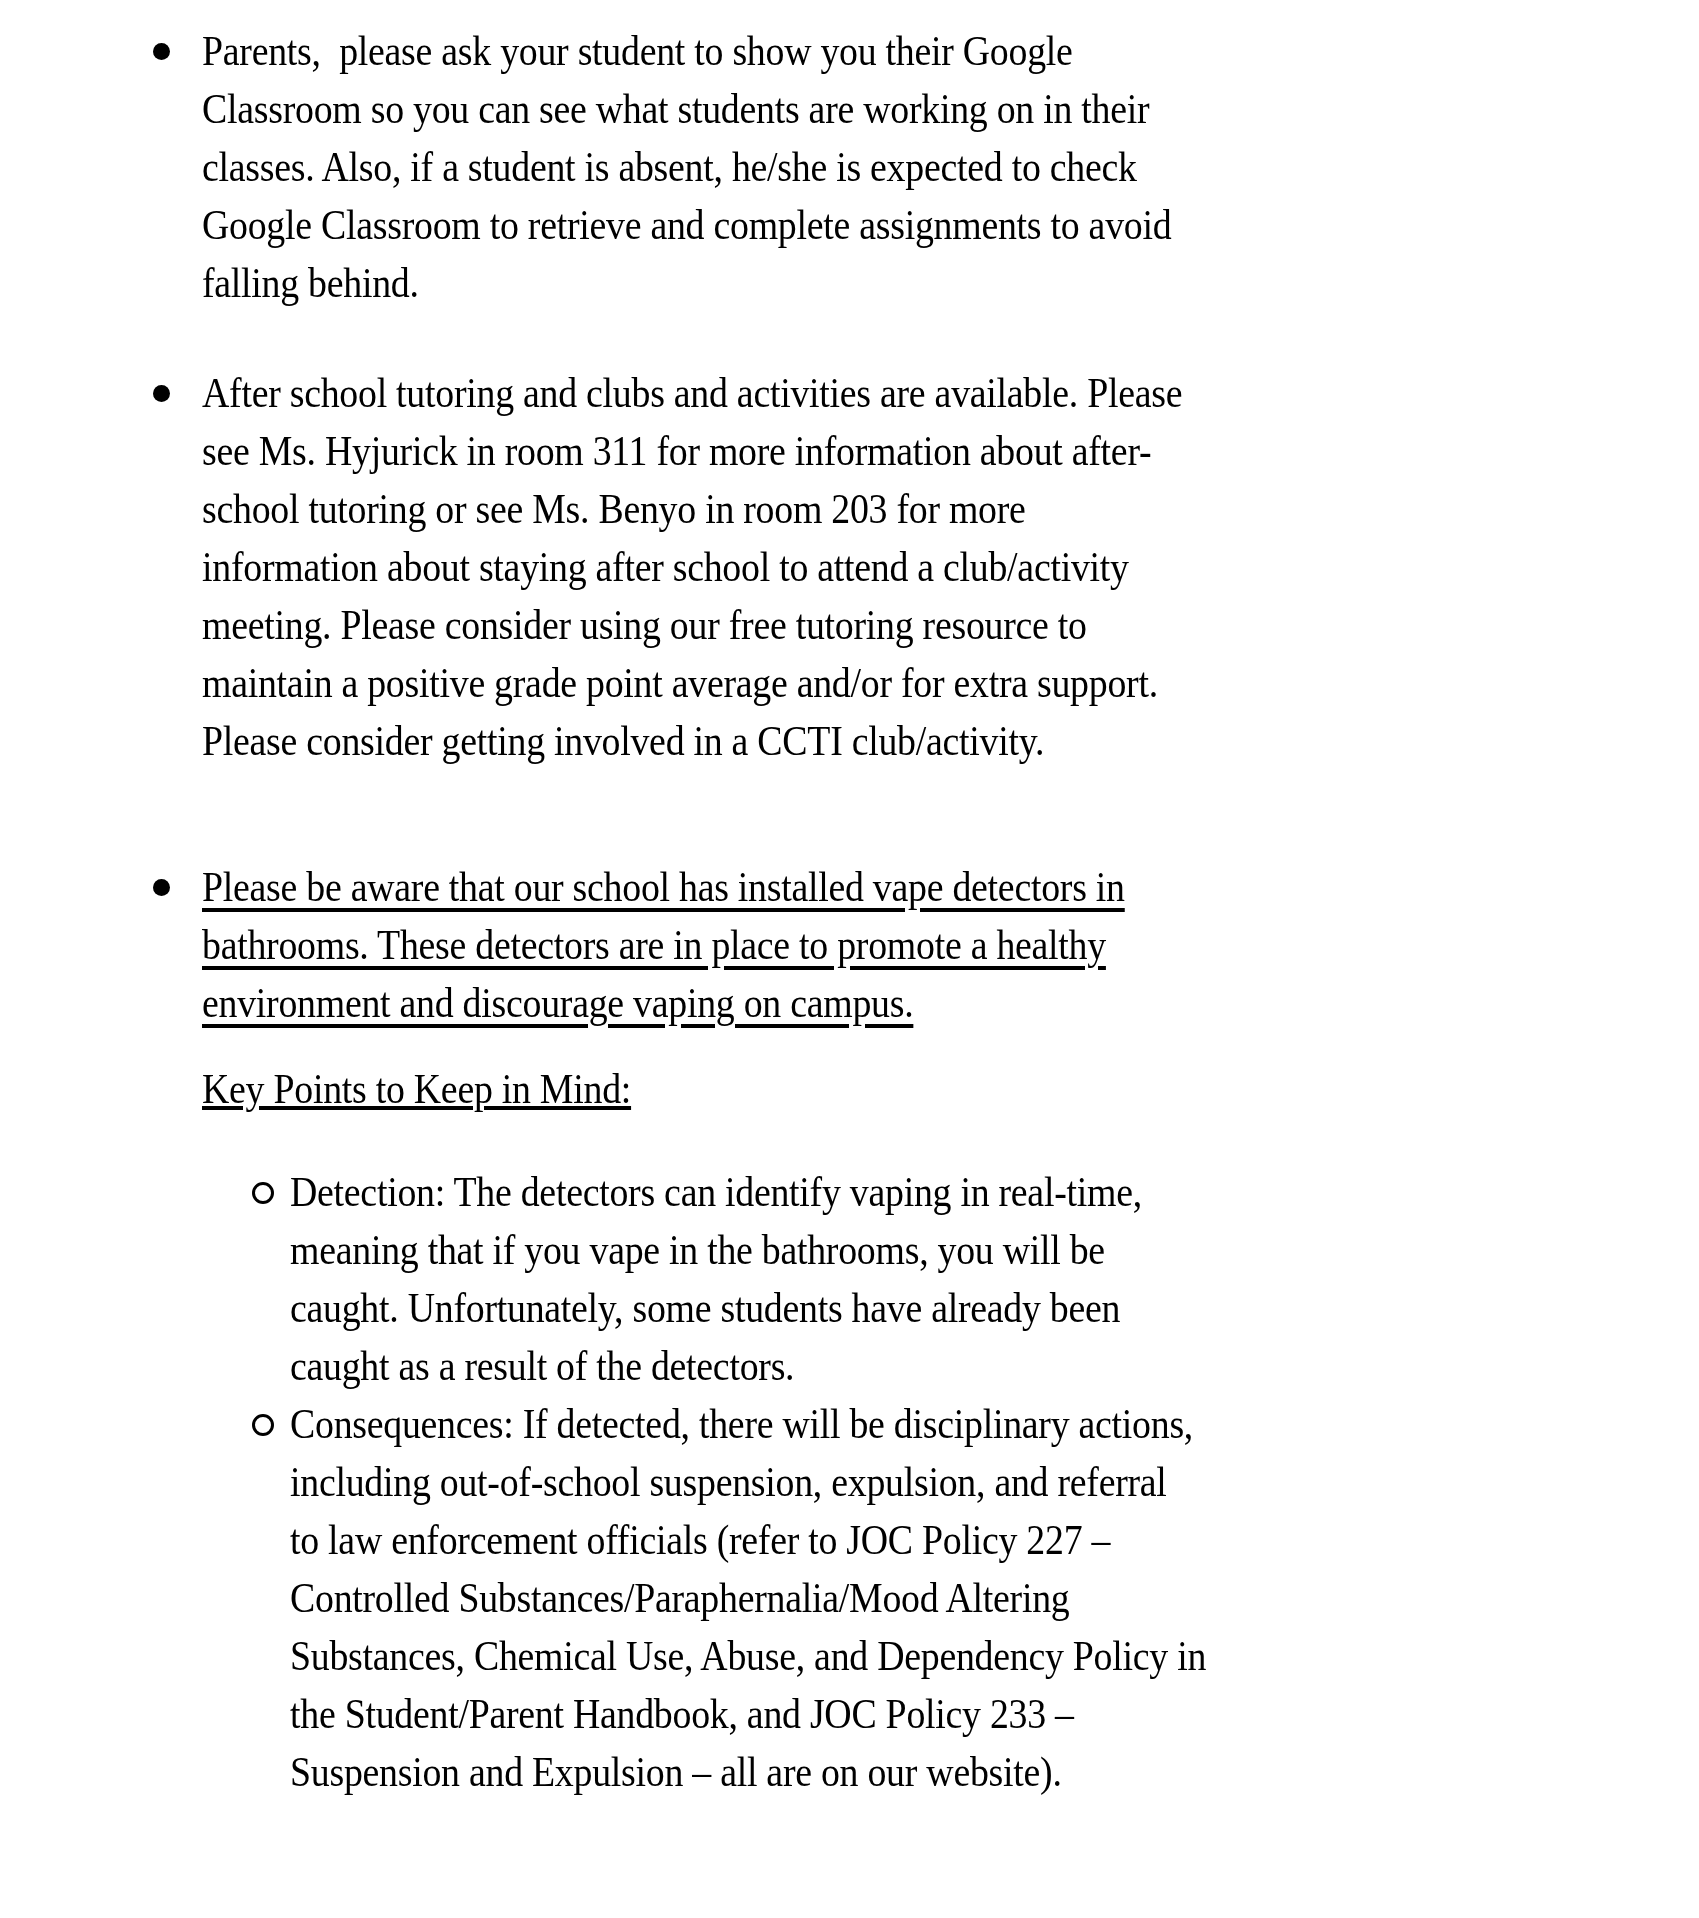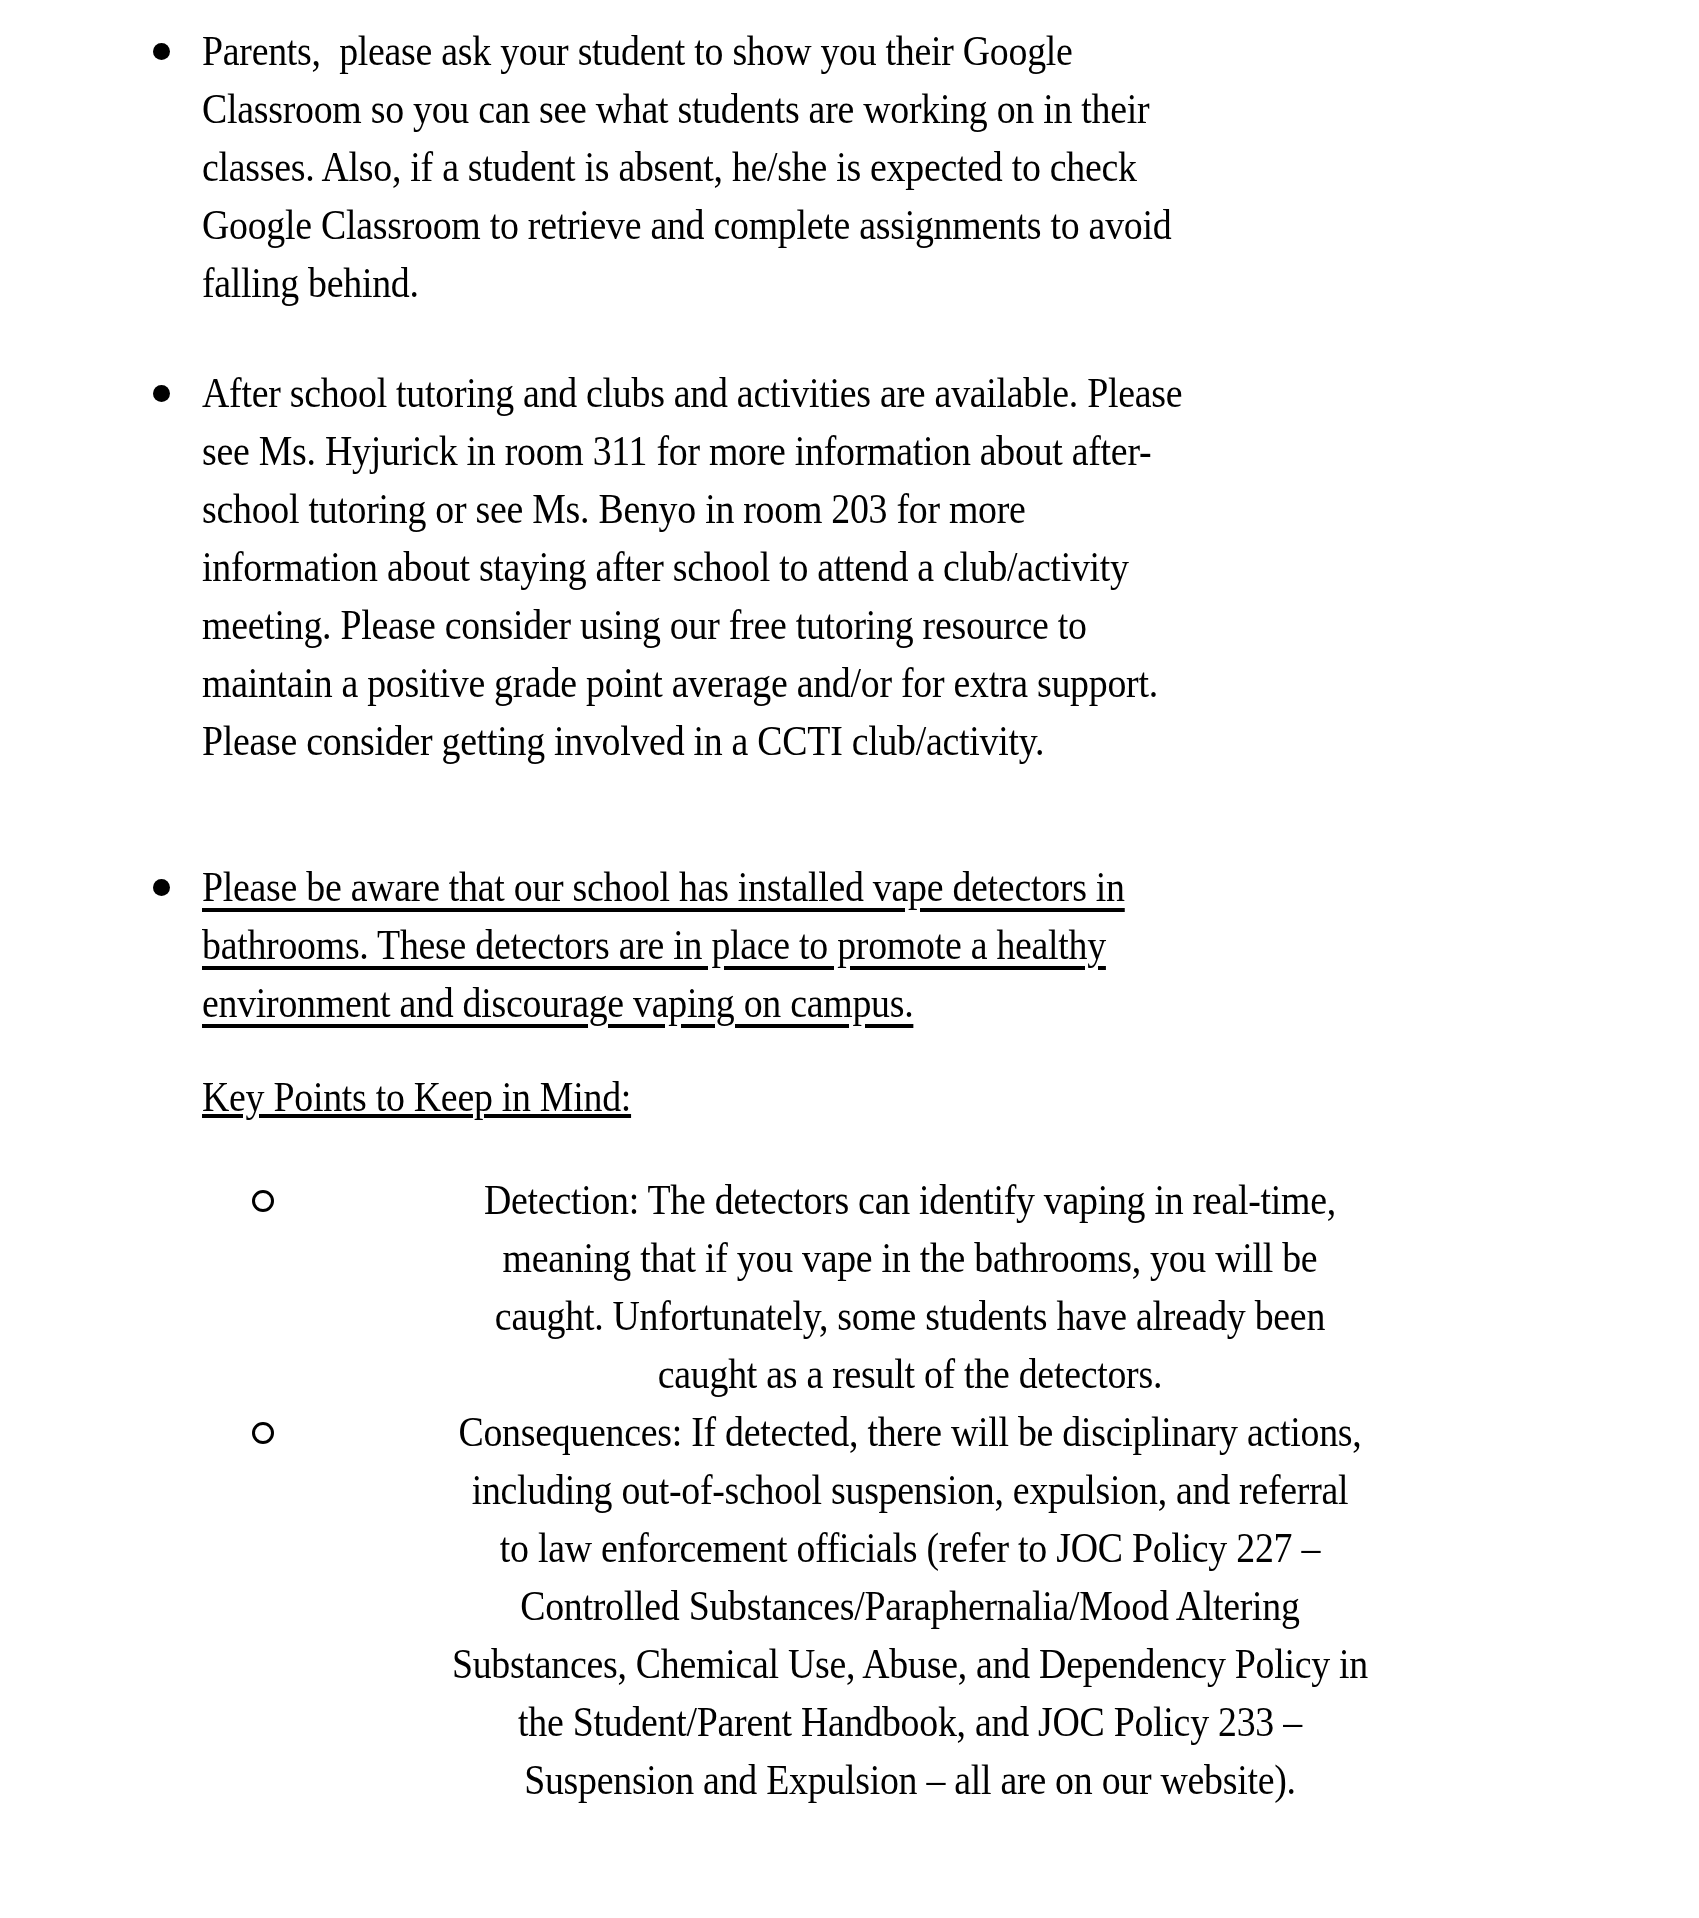"Please be aware that our" .mb-after-b3 { margin-bottom: 36px -> 28px }
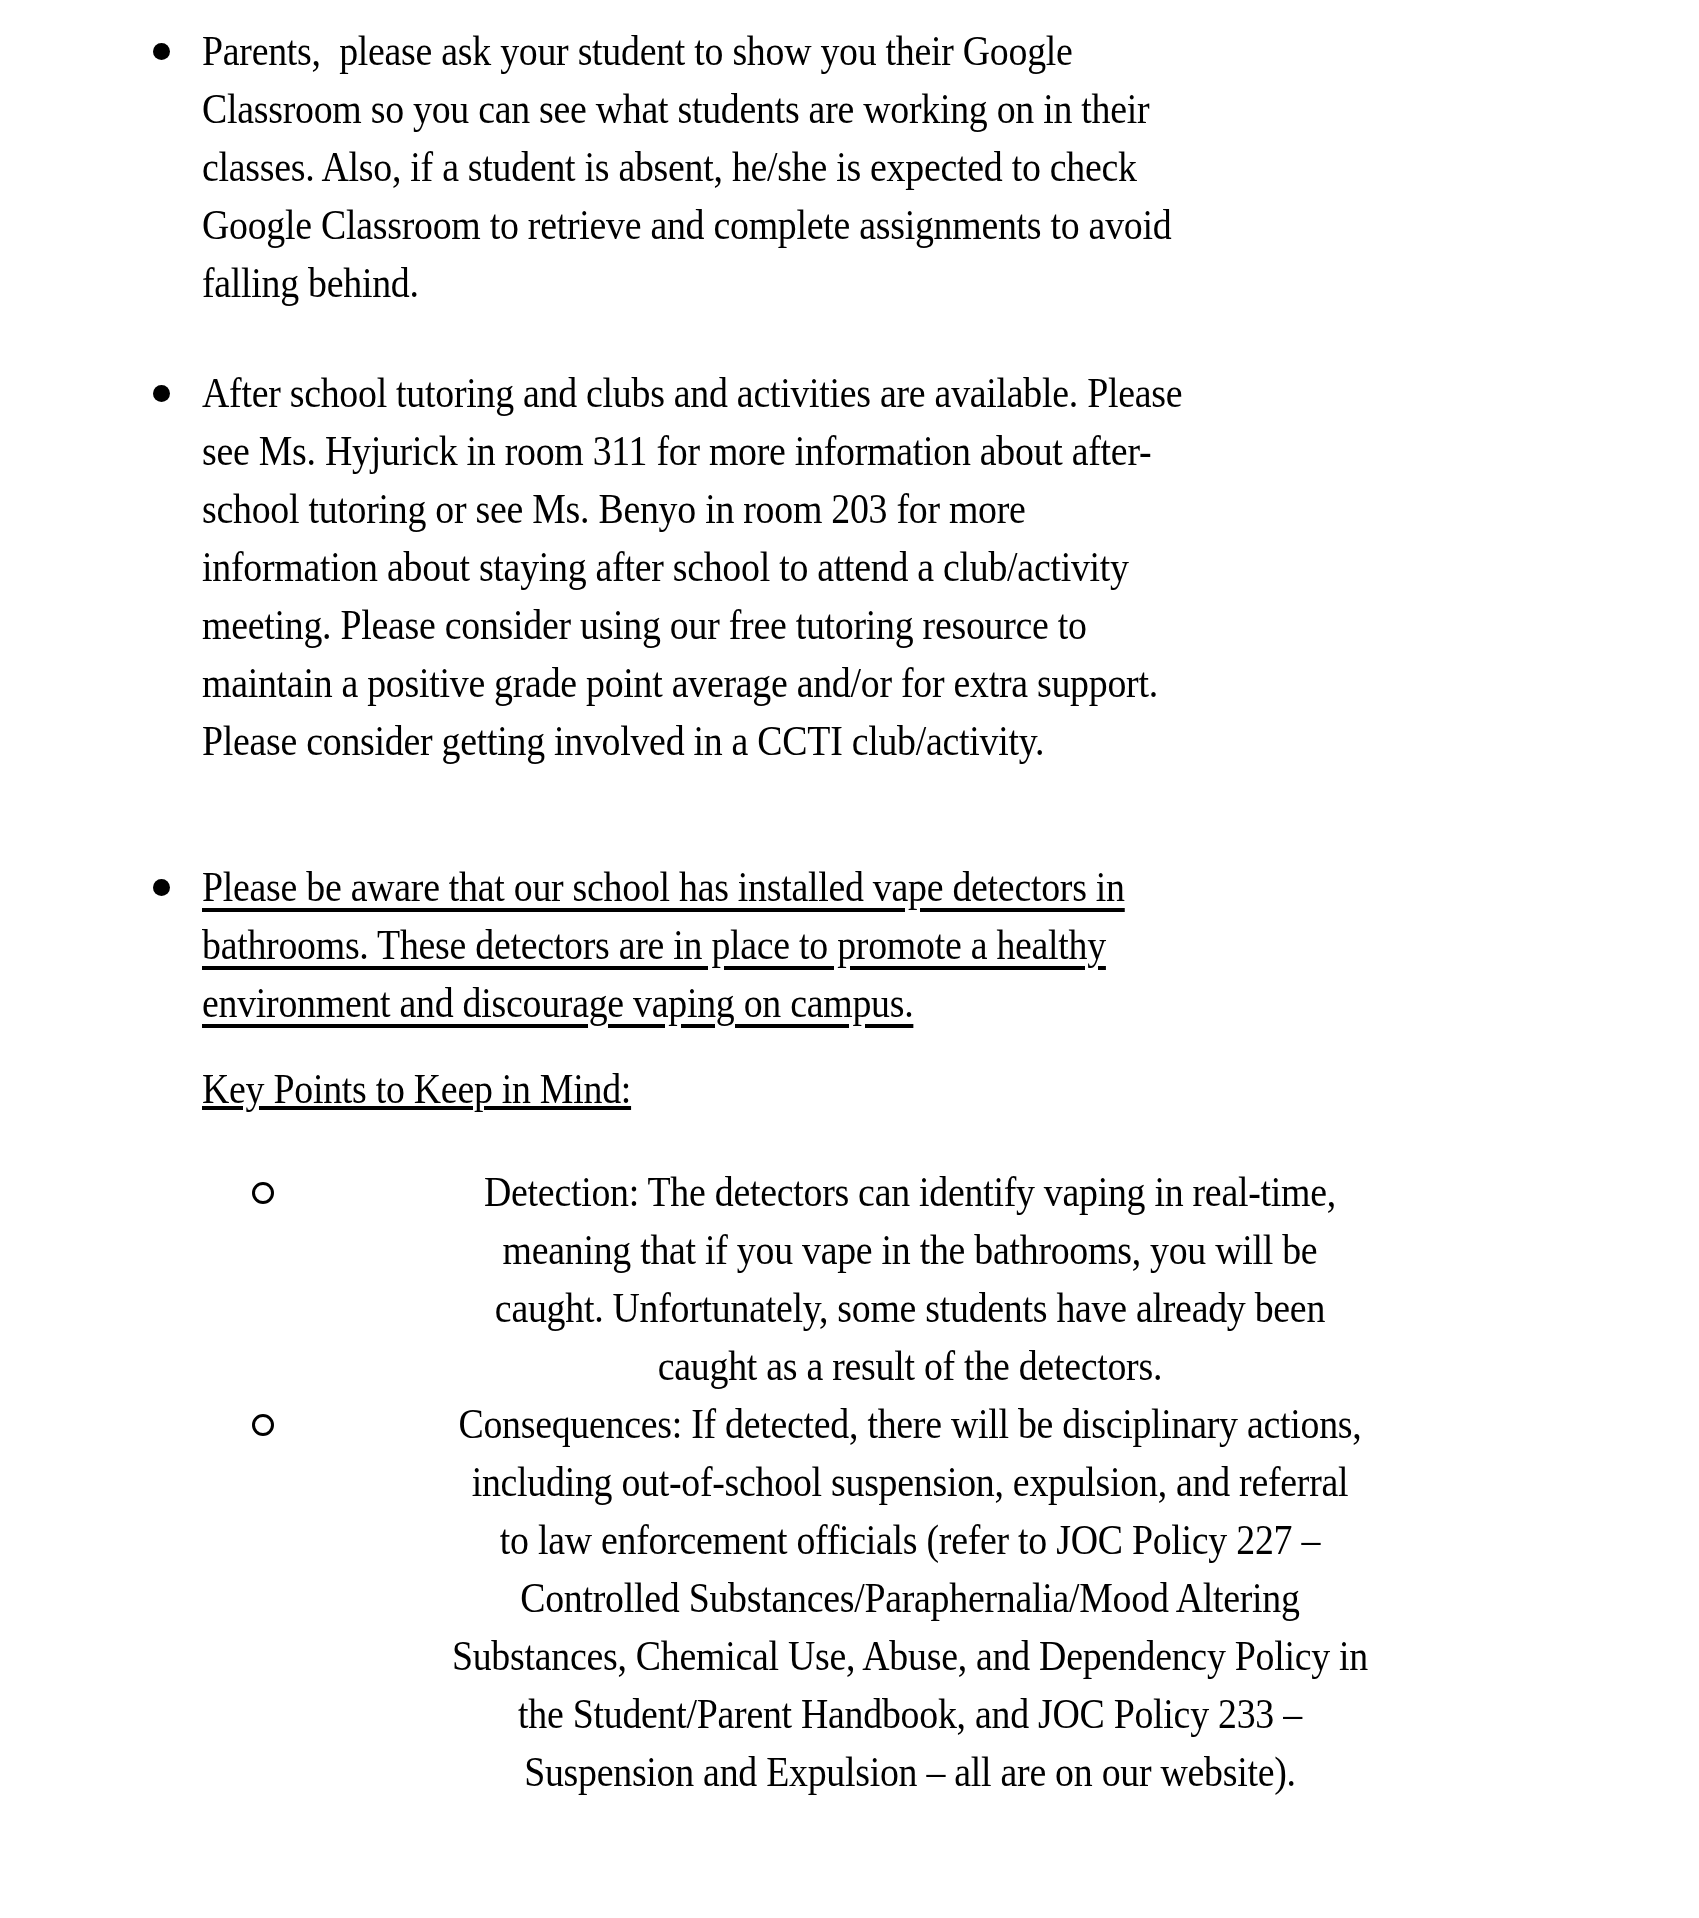"Detection: The detectors can identify" .sub-item { text-align: center -> none }
